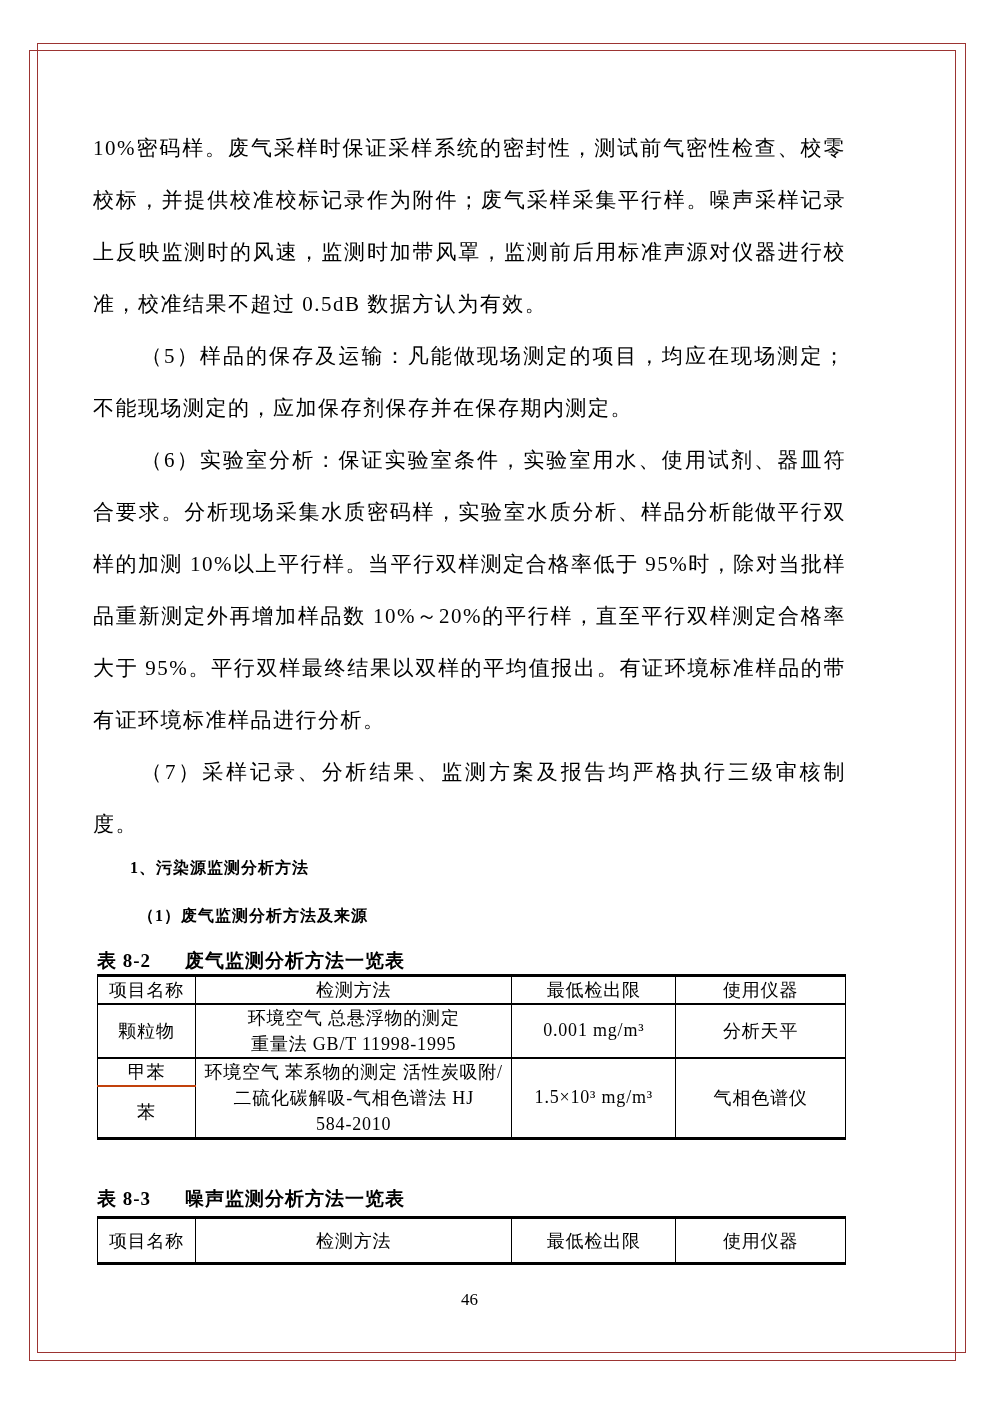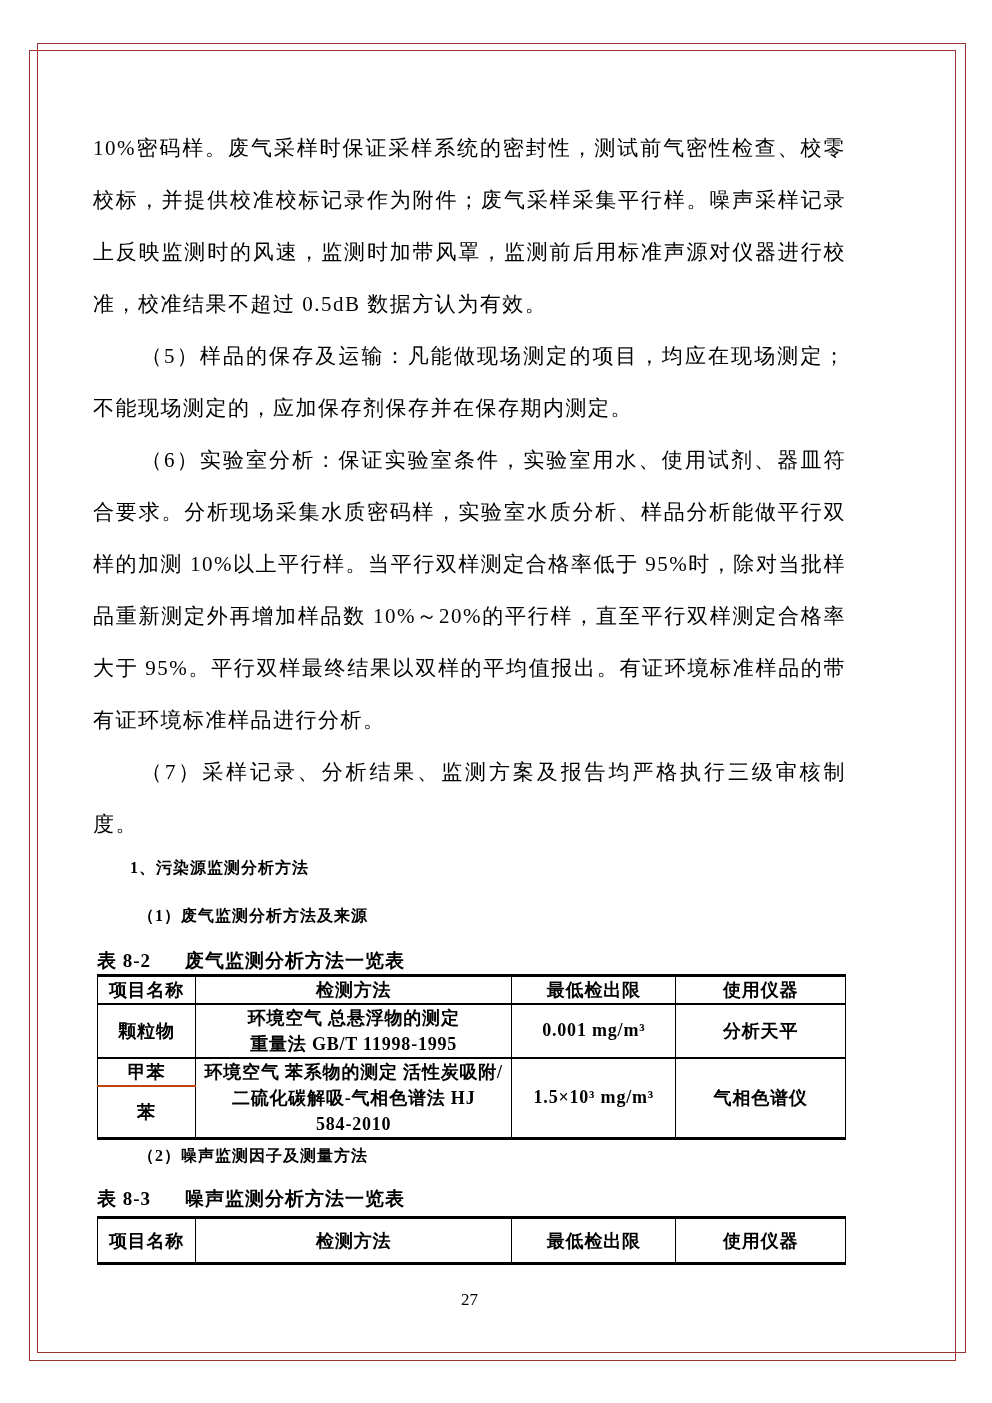"项目名称" th, td { font-weight: bold -> normal }
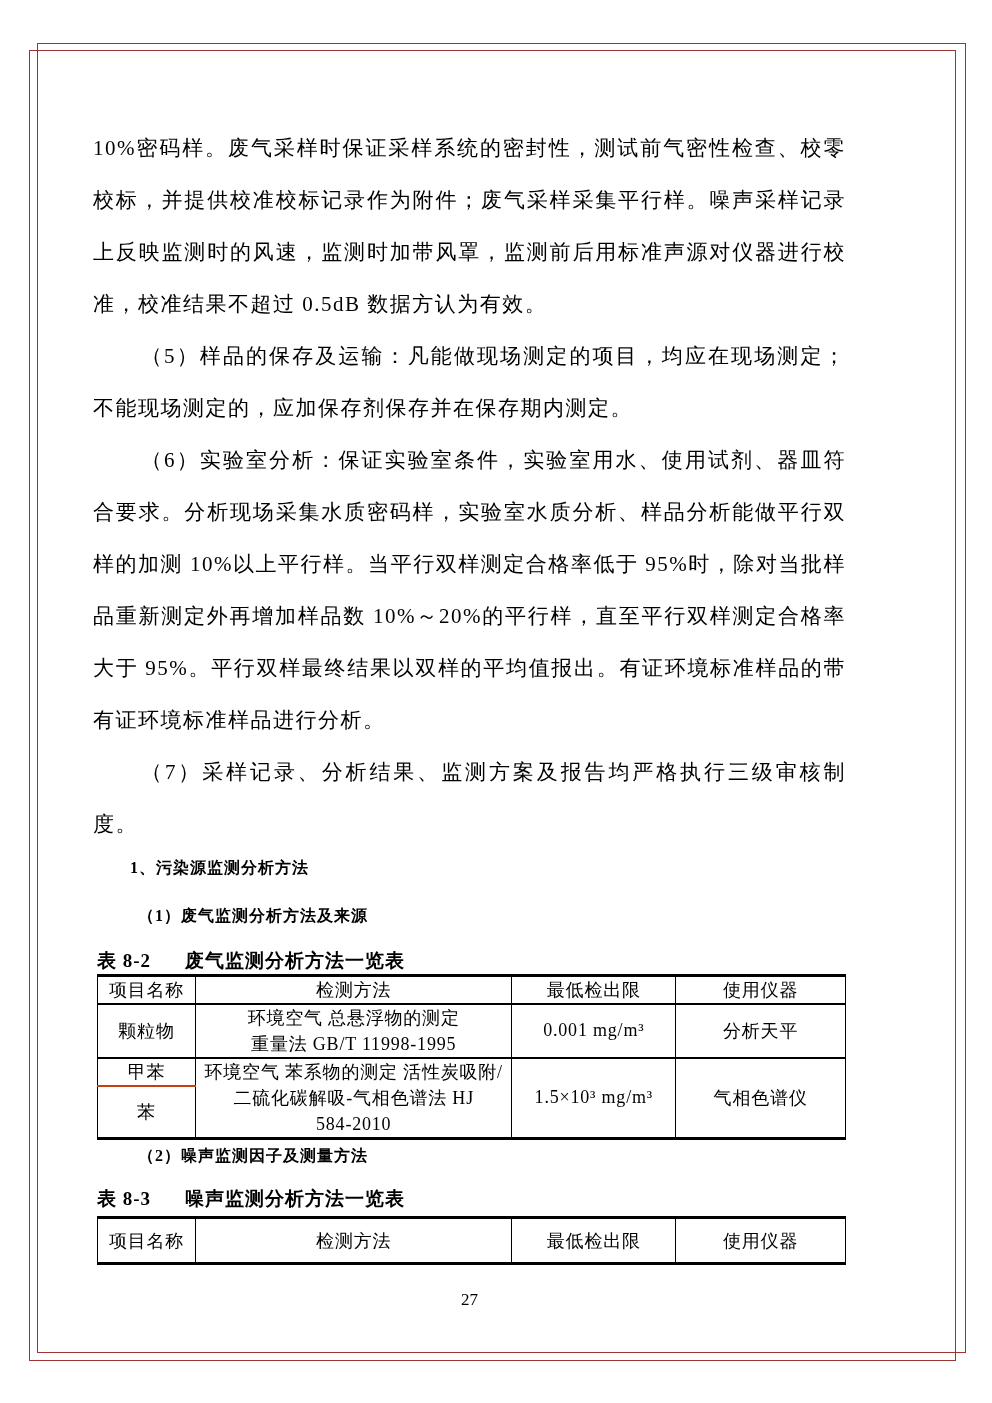"（2）噪声监测因子及测量方法" div.abs { html: <div>（2）噪声监测因子及测量方法</div> -> none }
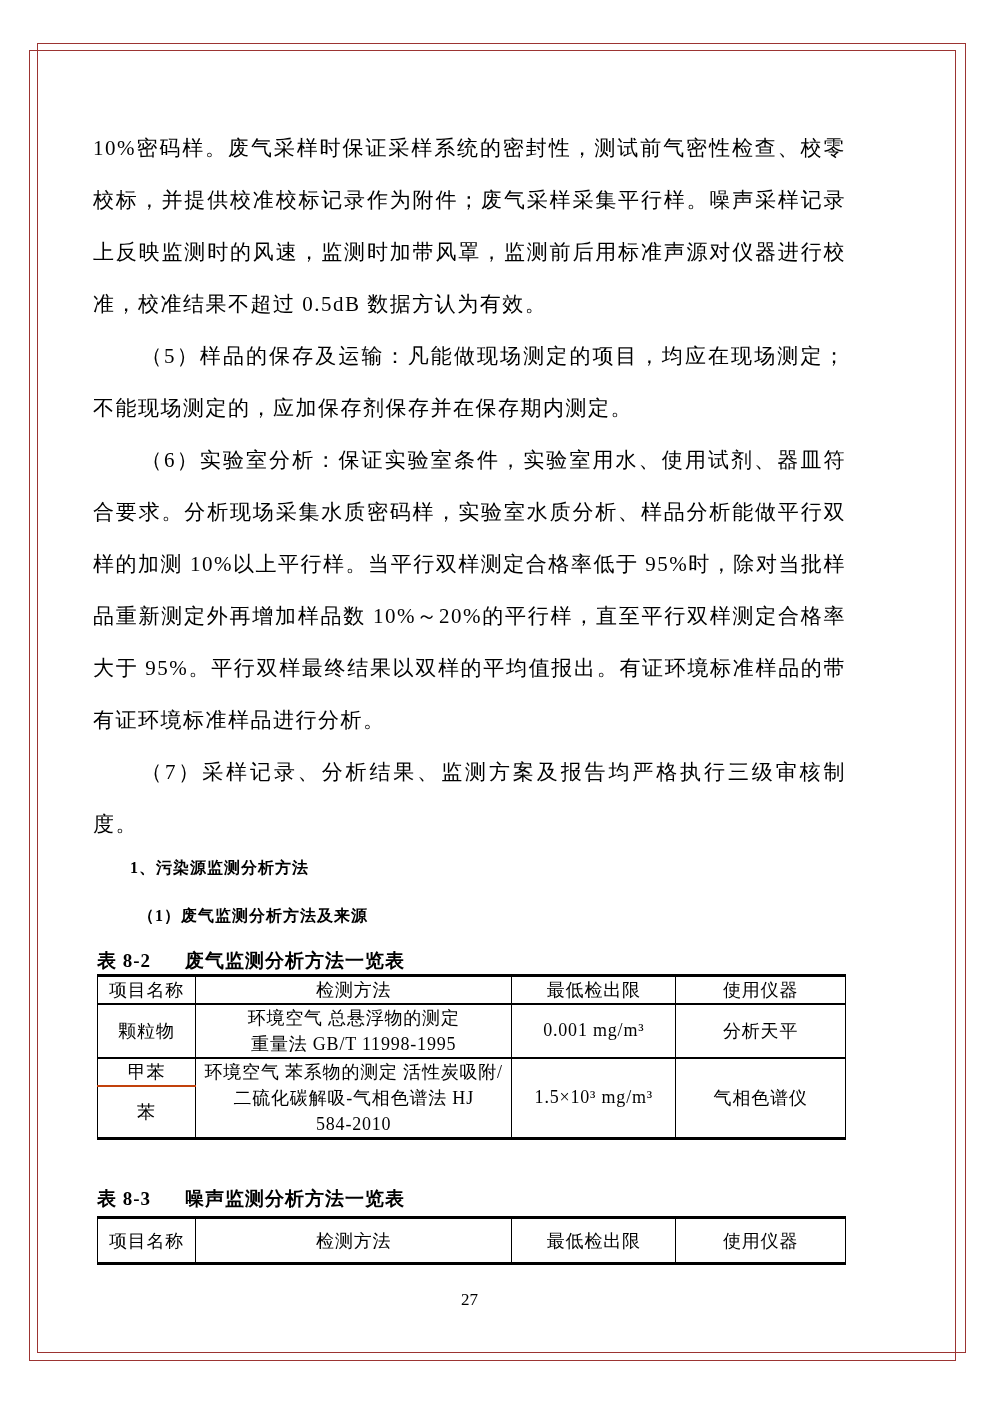"27" div.abs { text: 27 -> 46 }
